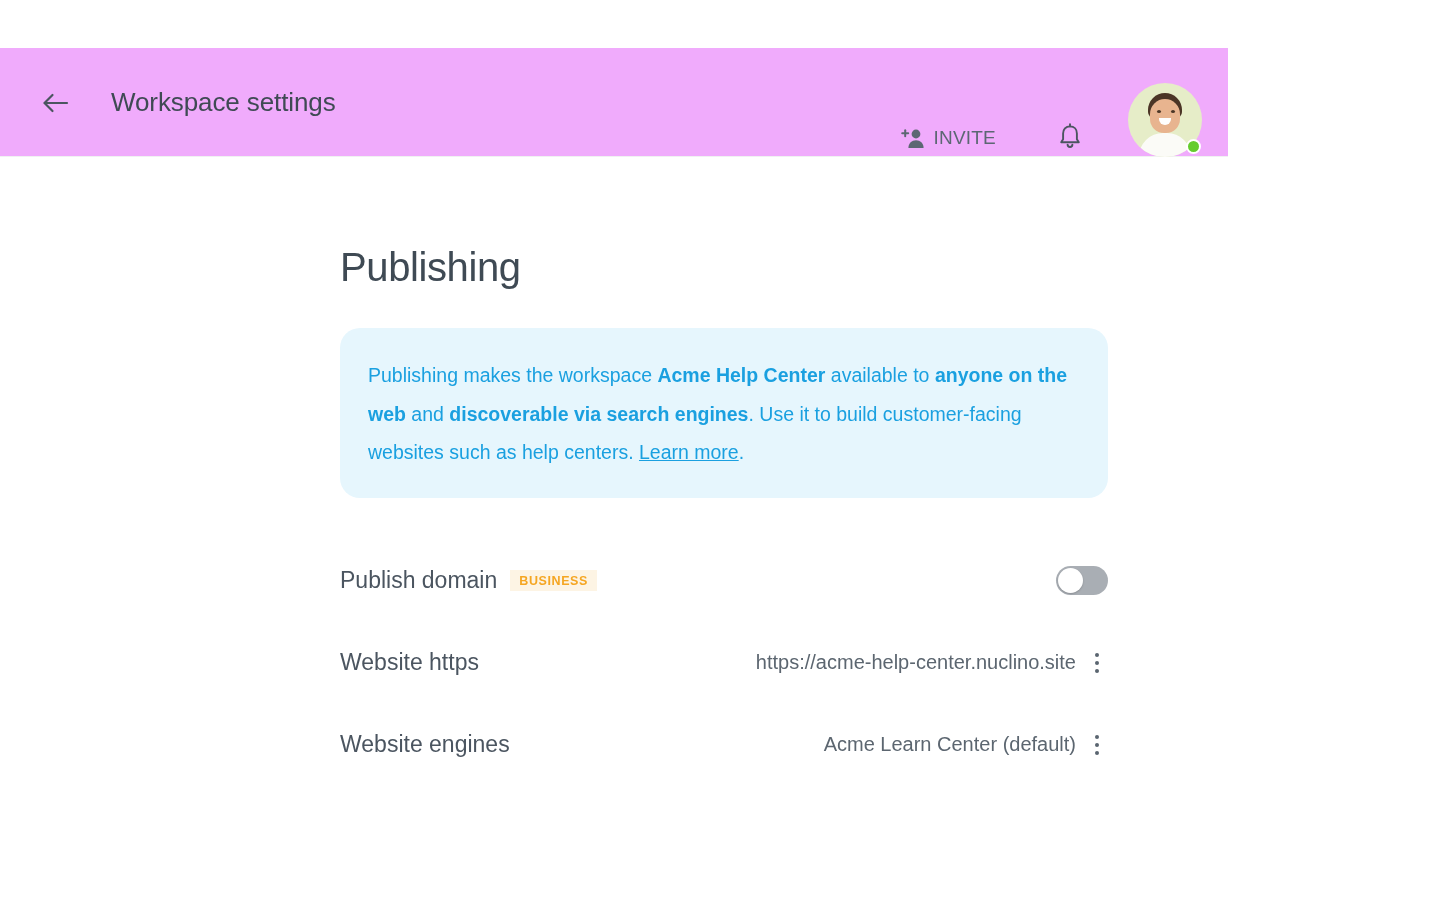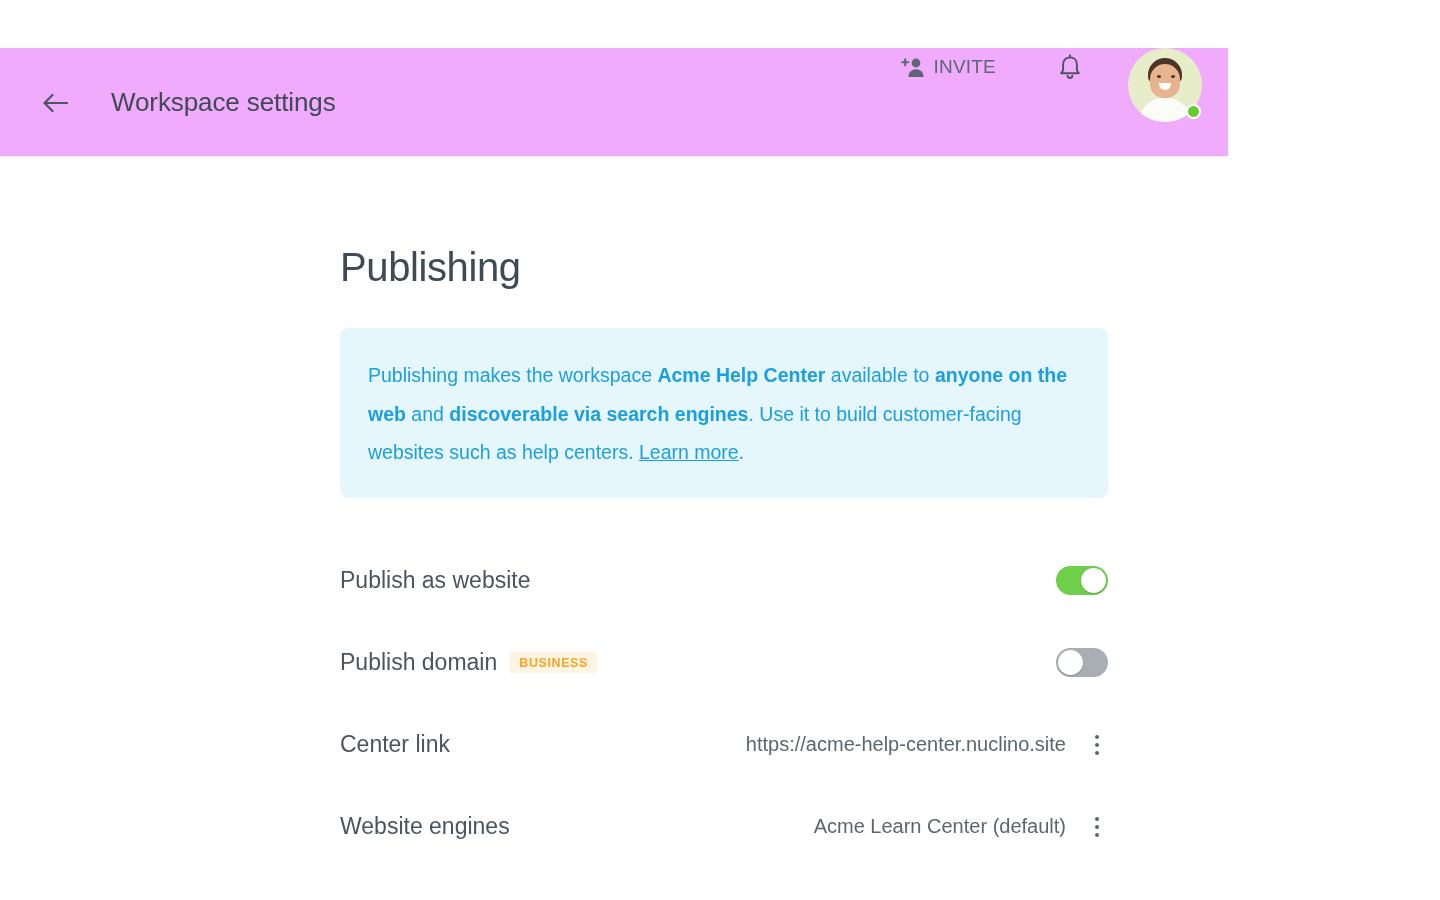"INVITE" .header-actions { align-items: flex-start -> flex-end }
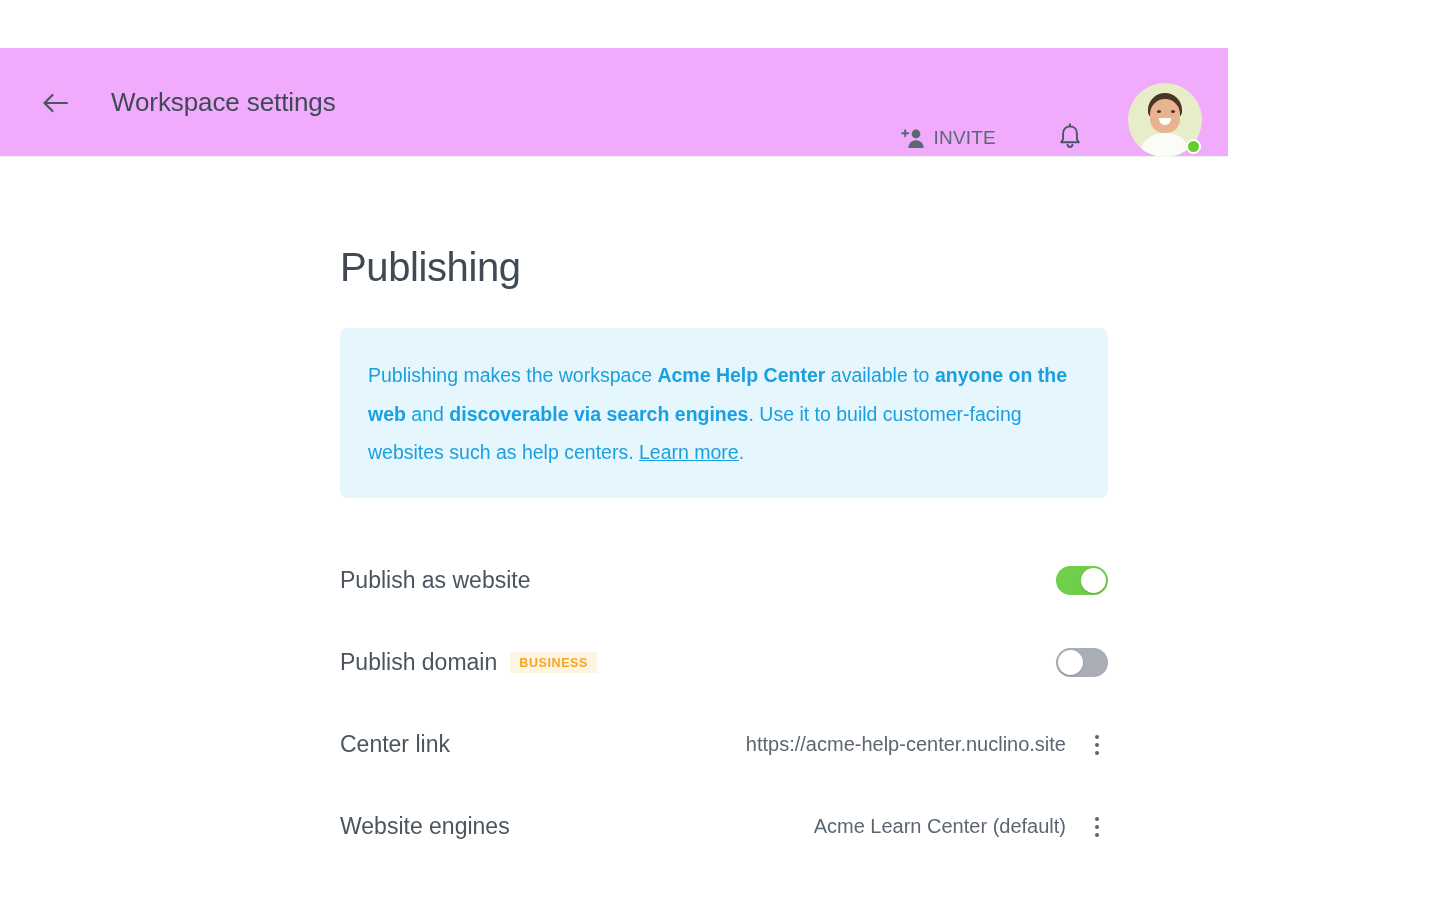"Publishing makes the workspace Acme" .info-banner { border-radius: 8px -> 20px }
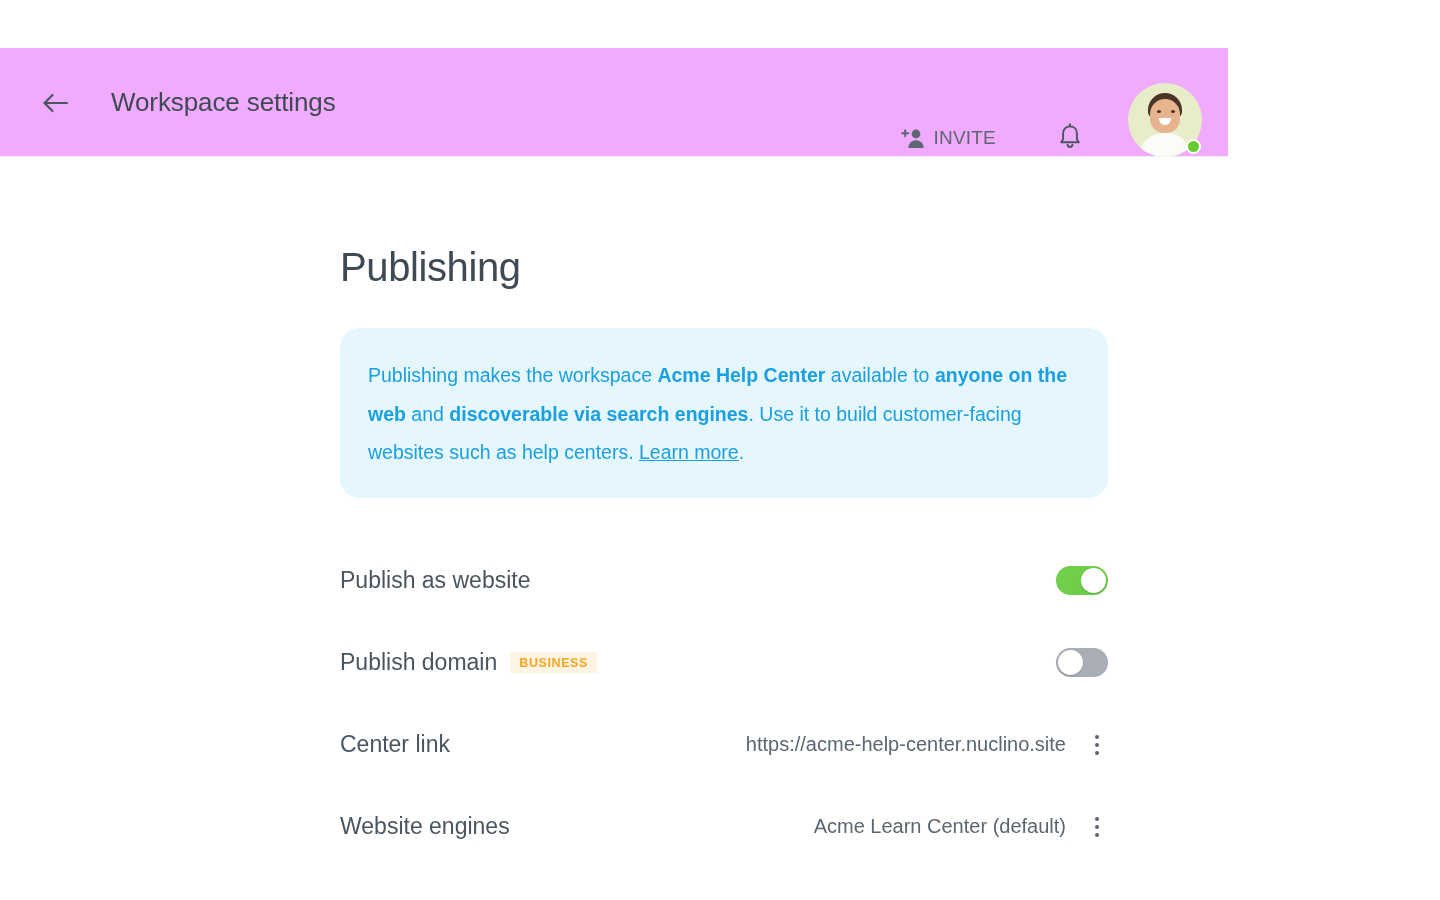"Publish as website" div.row { html: <div> <div> <span>Publish as website</span> </div> <div> <div> <div></div> </div> </div> </div> -> none }
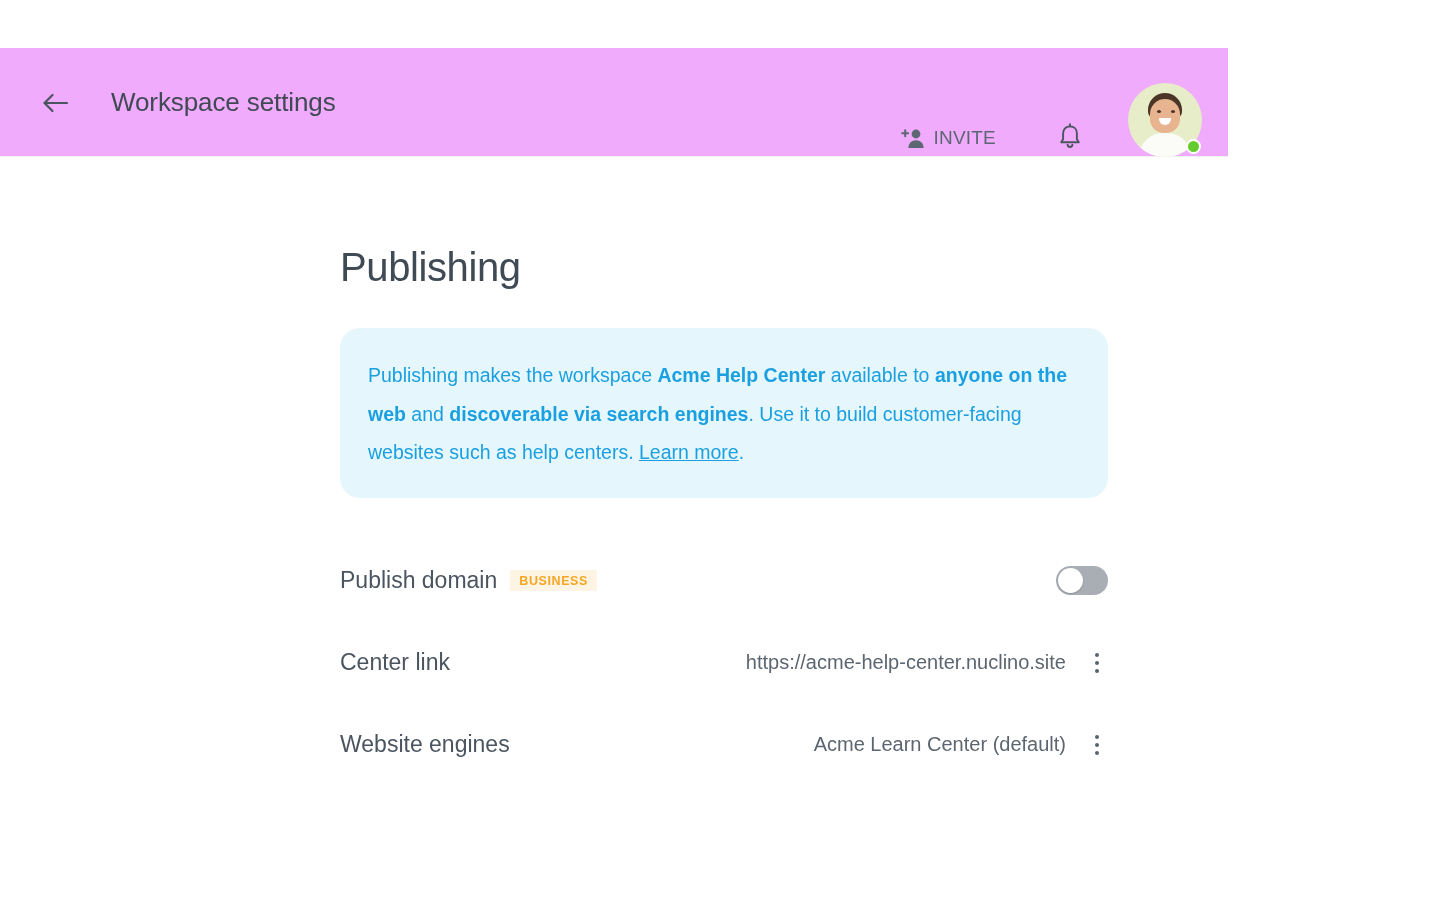"Center link" span { text: Center link -> Website https }
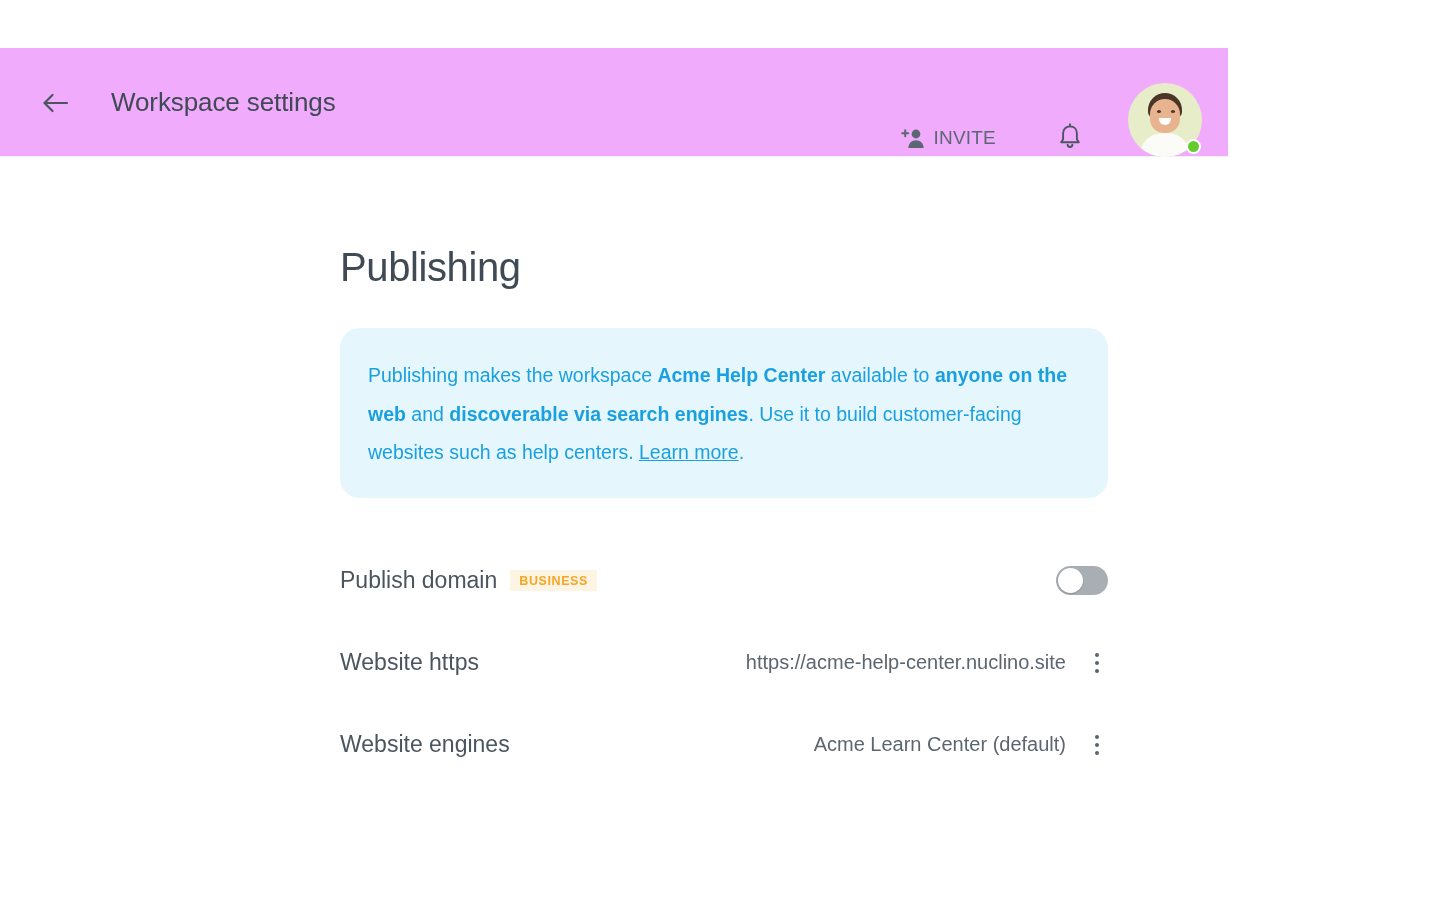"https://acme-help-center.nuclino.site" .row-right { gap: 20px -> 10px }
